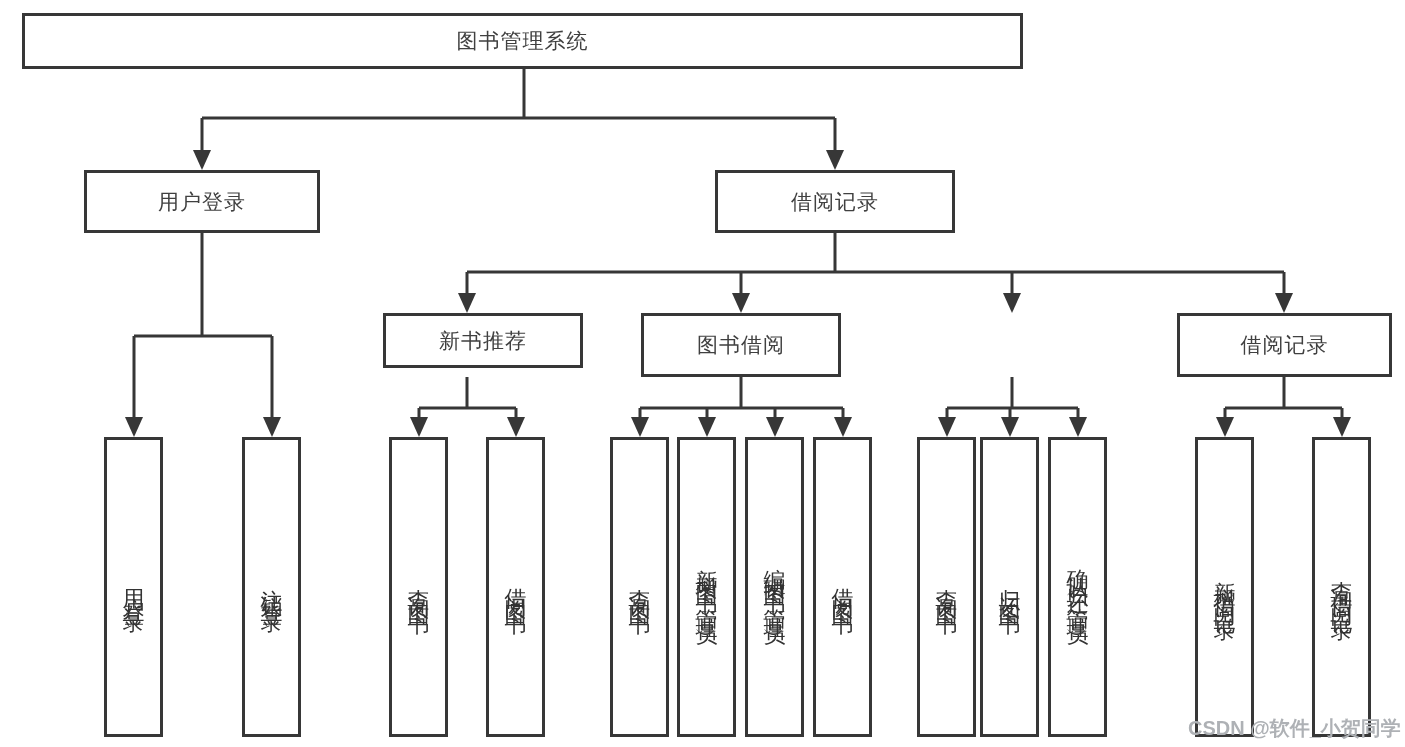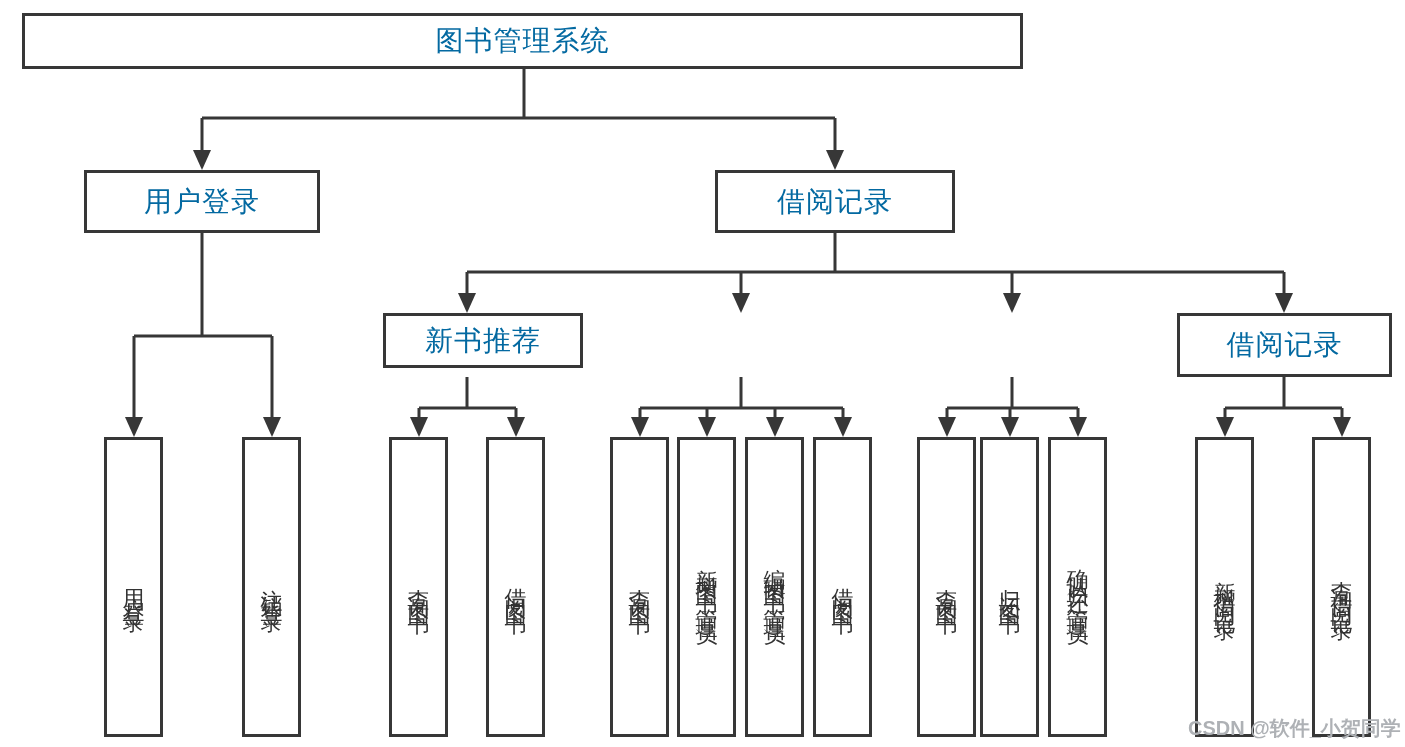"图书管理系统" .hnode span { color: #0369a1 -> #404040; font-size: 28px -> 21px }
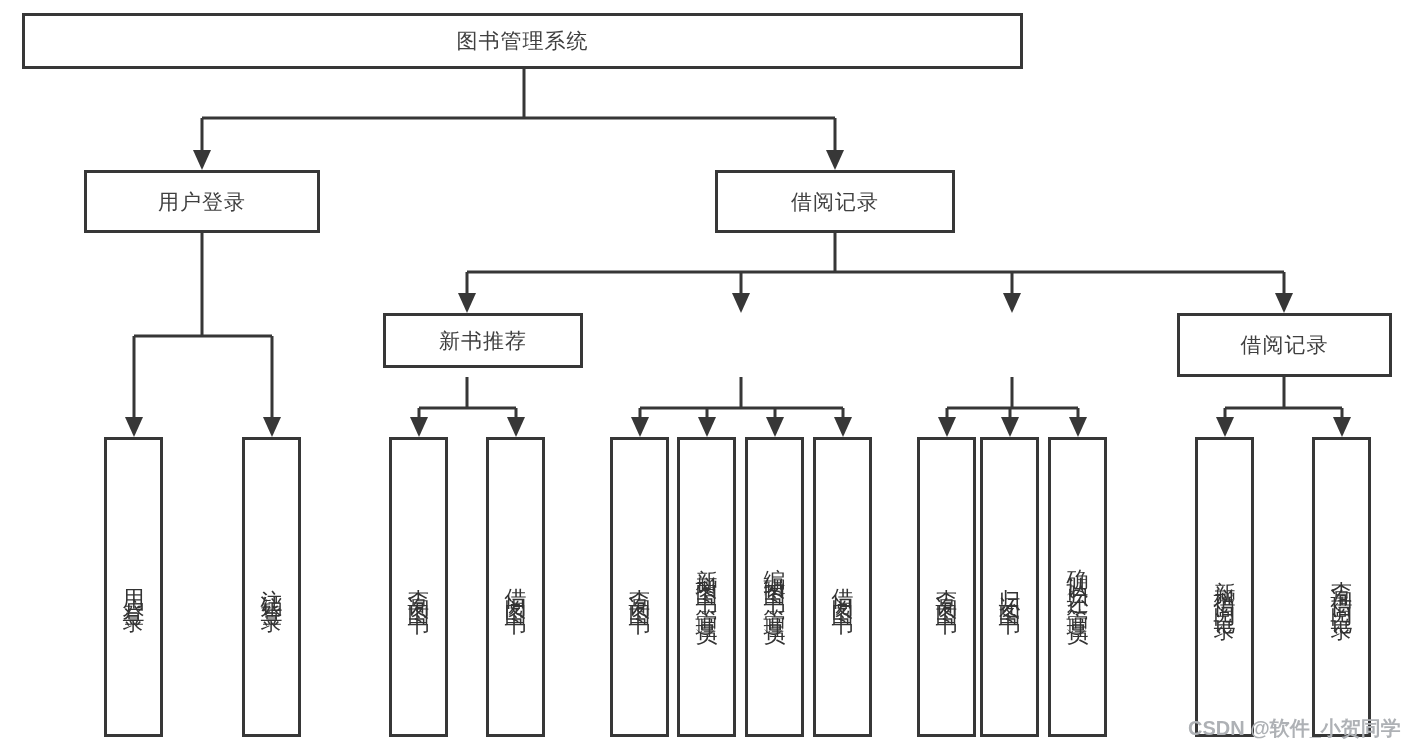"图书借阅" div.node { html: none -> <div> <span>图书借阅</span> </div> }
